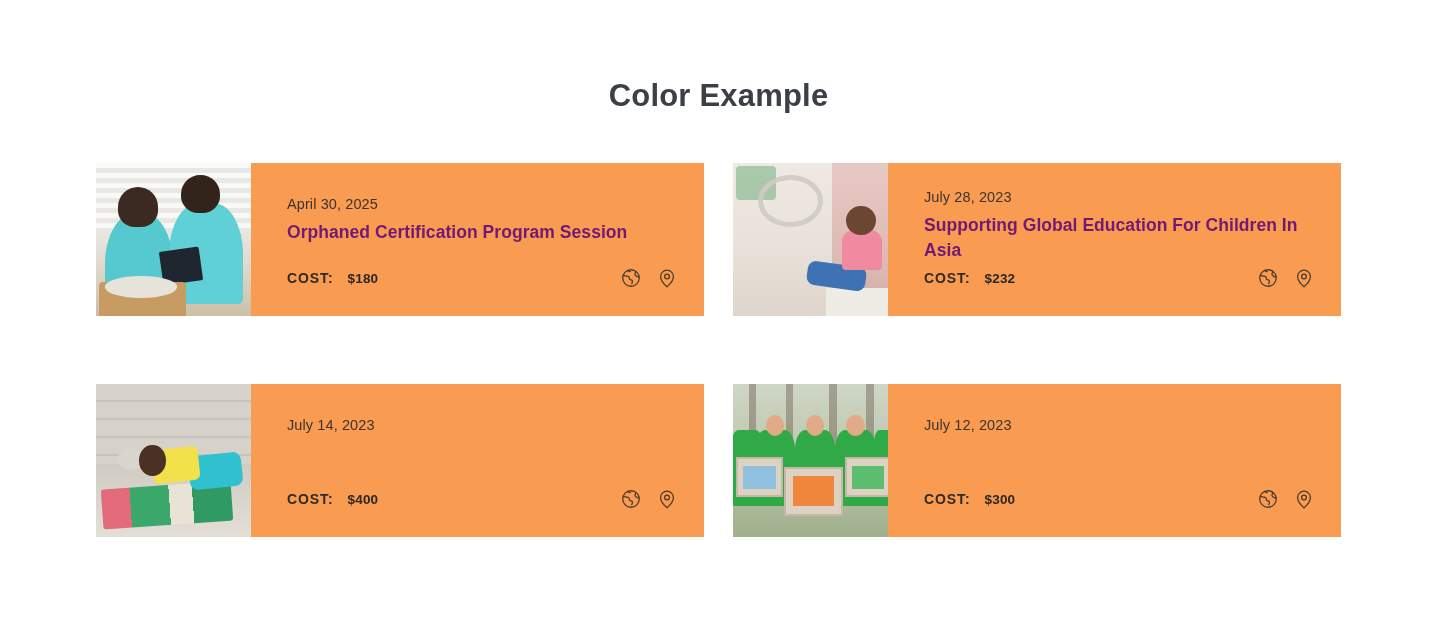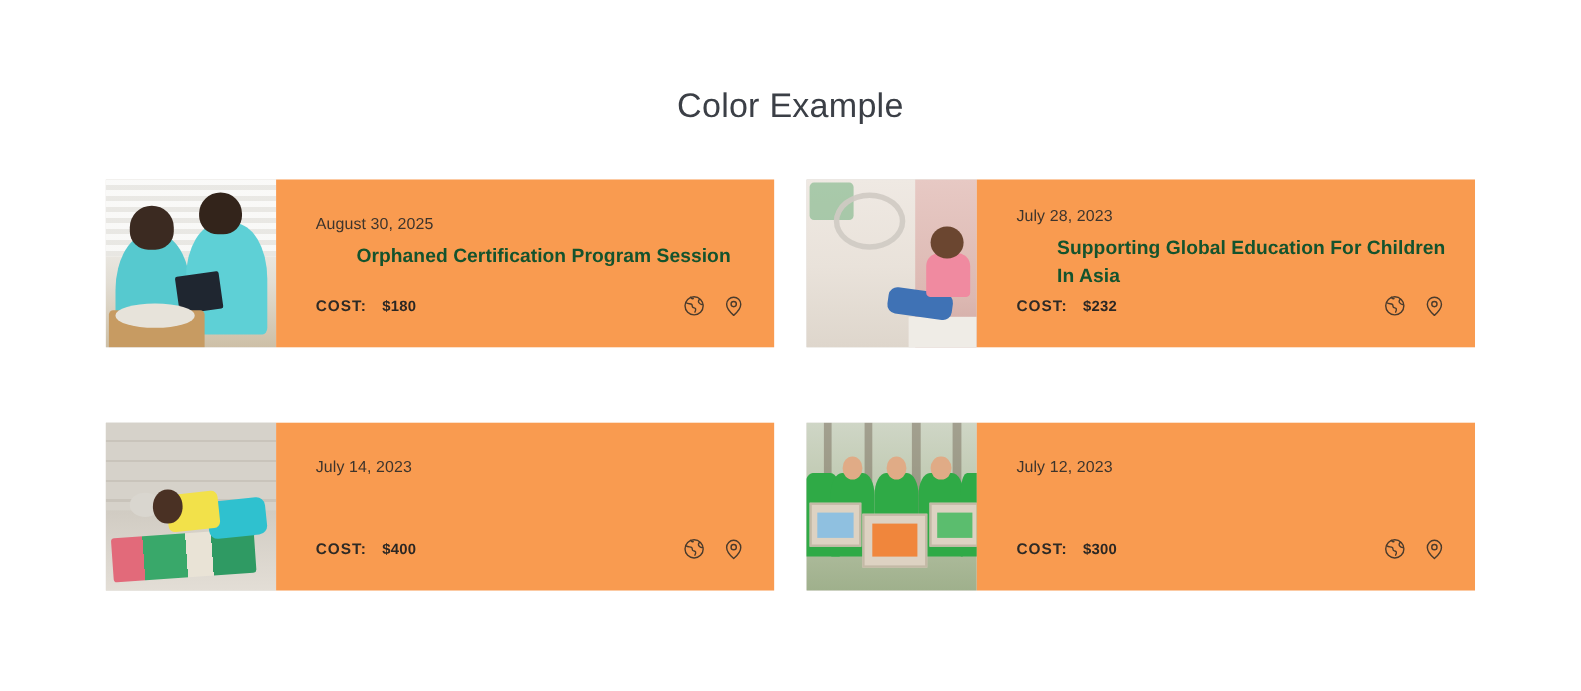"Color Example" .page-title { font-weight: 400 -> 700 }
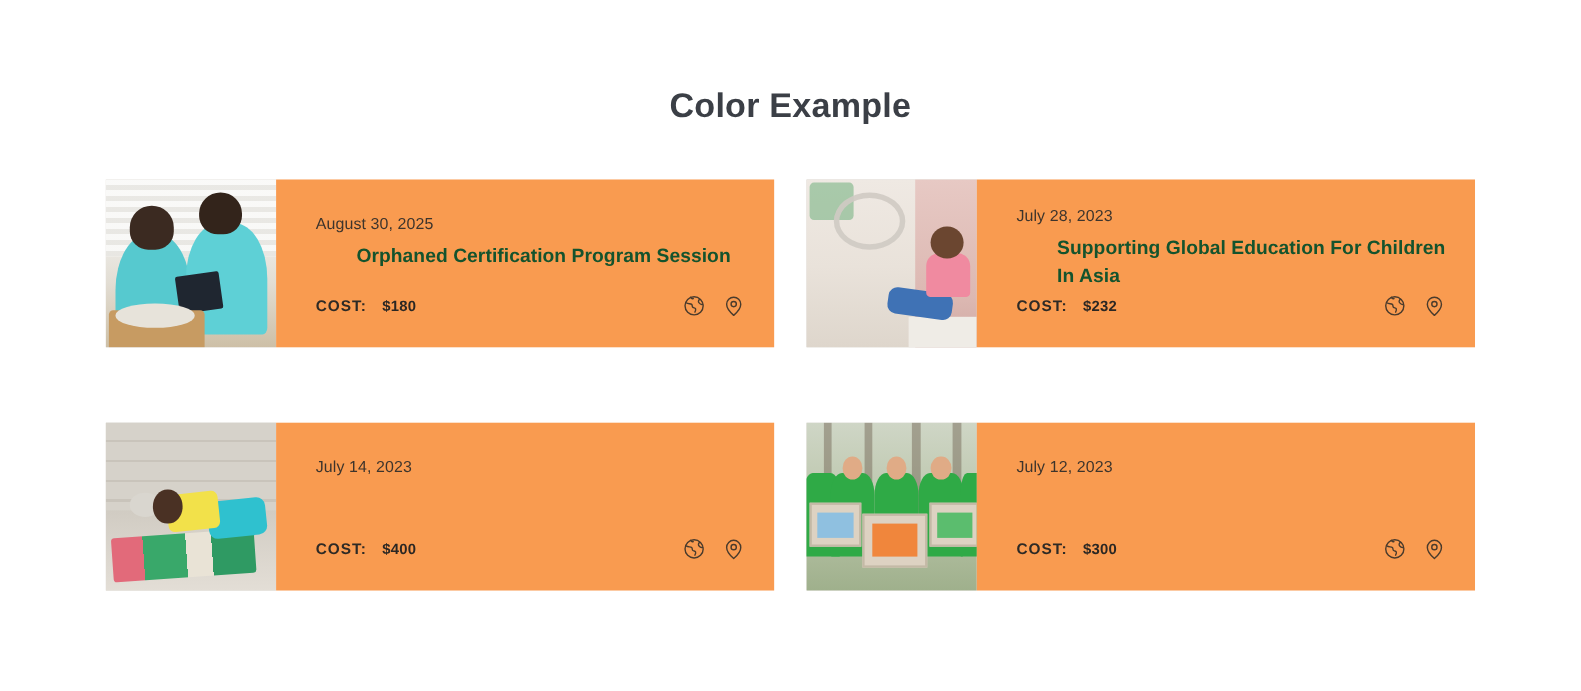"August 30, 2025" div.card-date { text: August -> April }
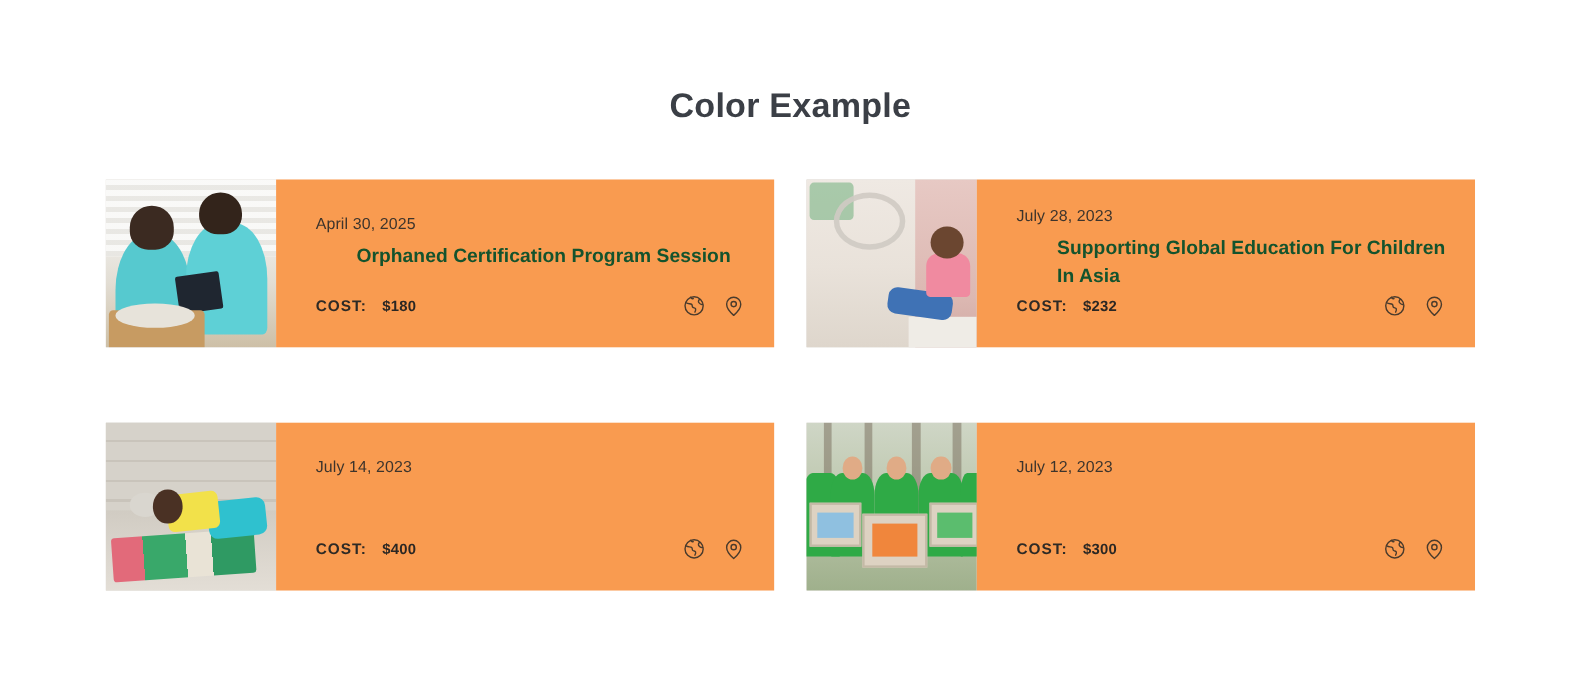"Orphaned Certification Program Session" .card-title { color: #14532d -> #701a75; margin-left: 37px -> none }
